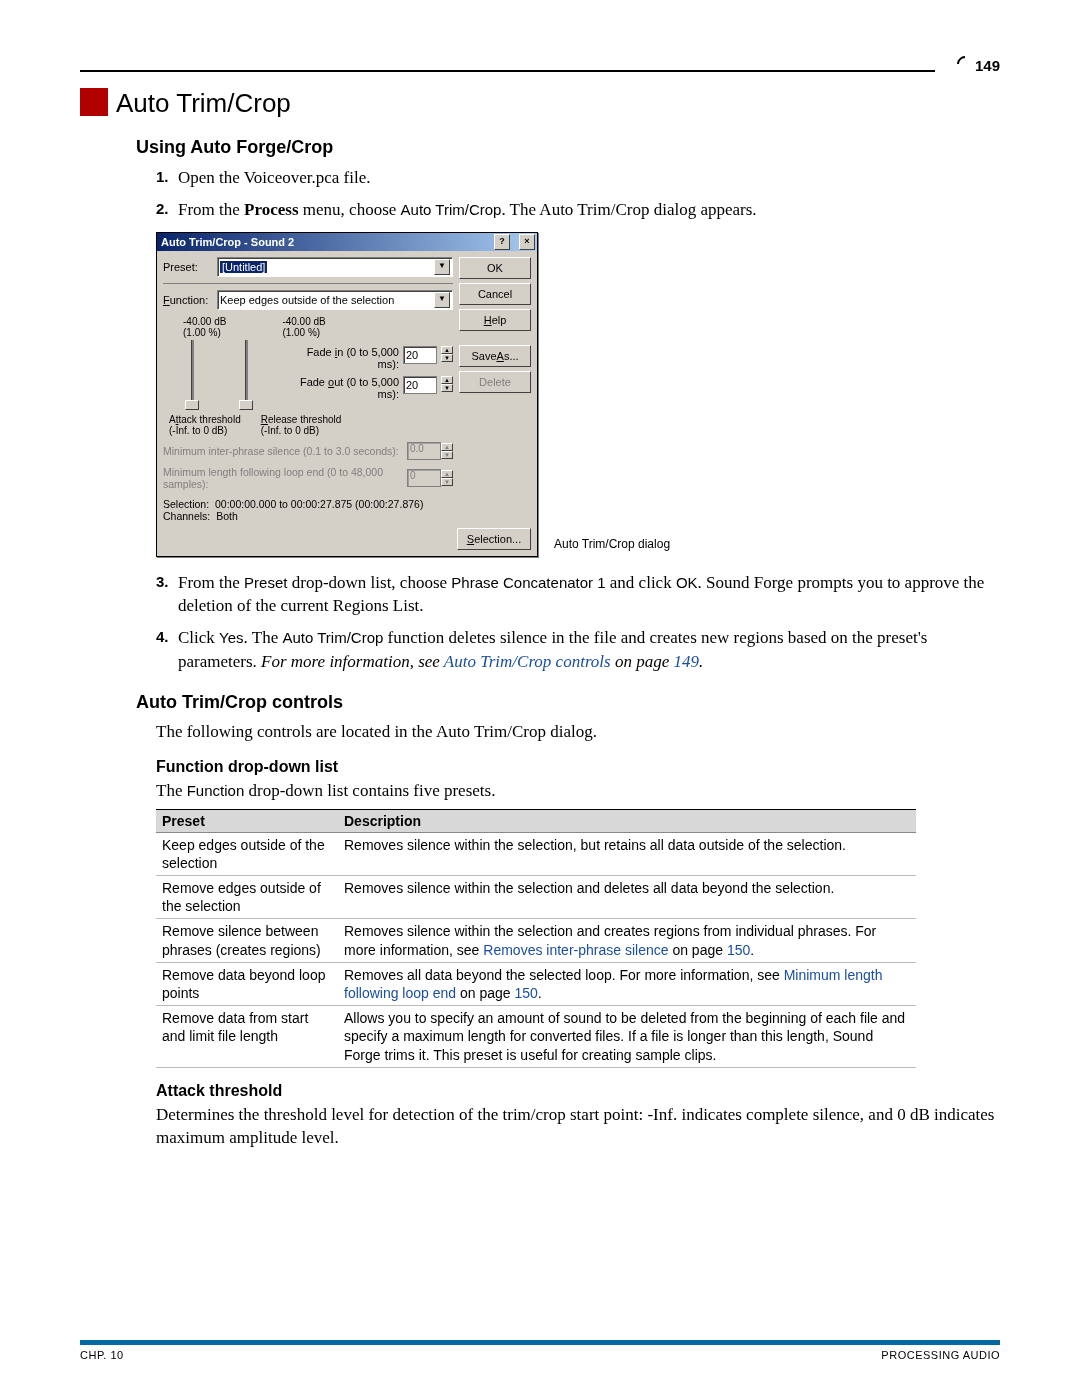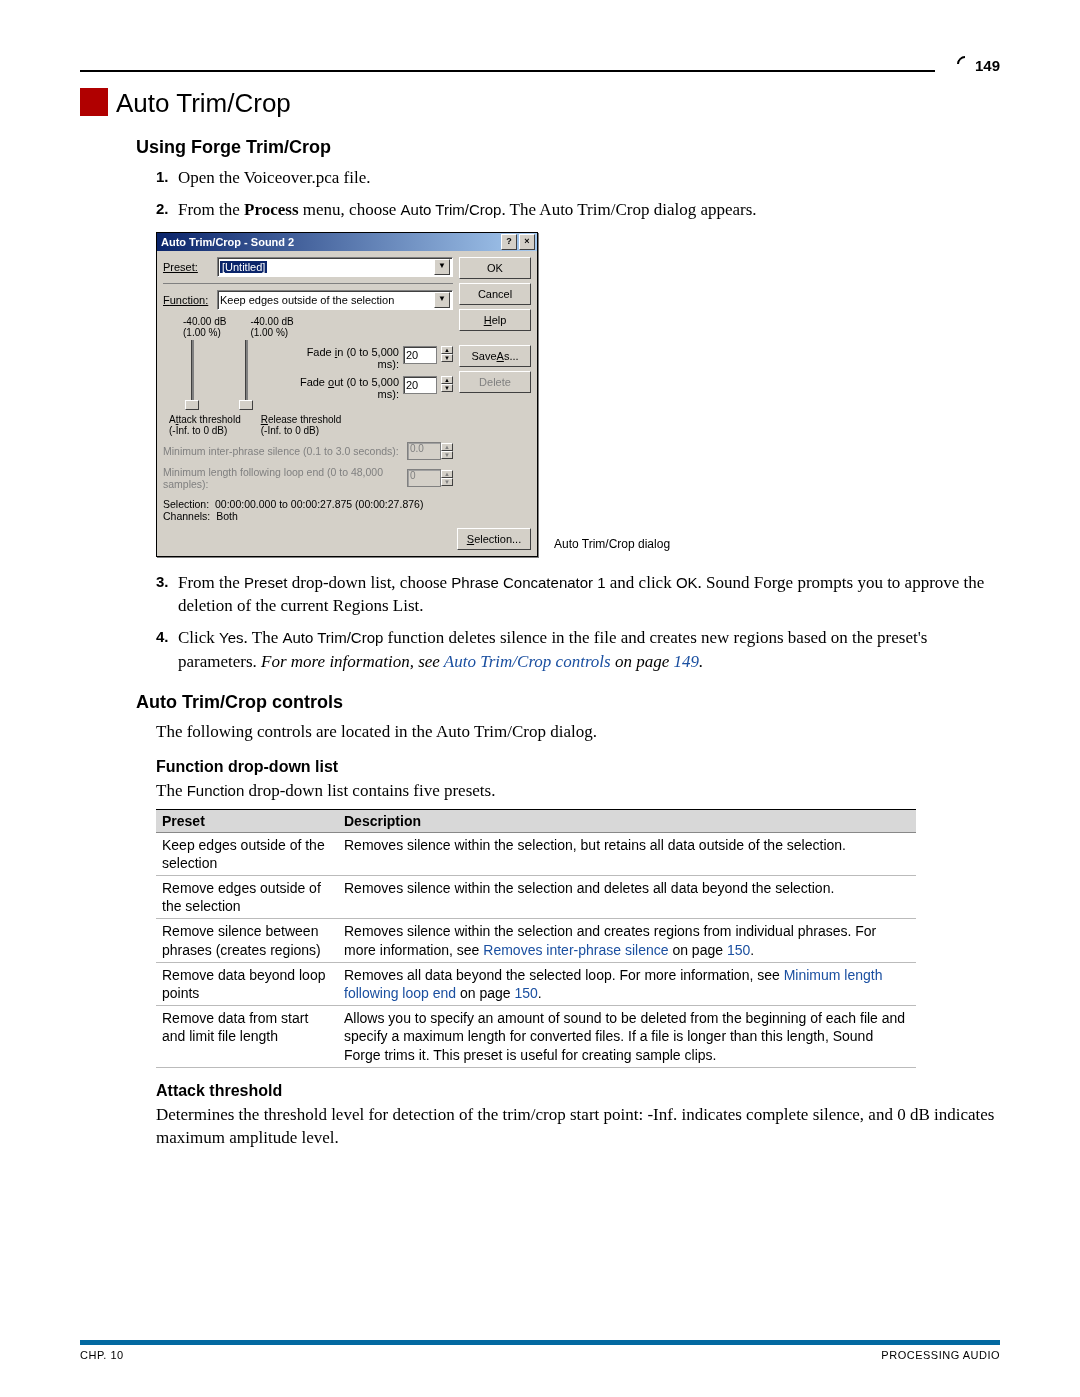"Using Forge Trim/Crop" h2.sub { text: Forge Trim/Crop -> Auto Forge/Crop }
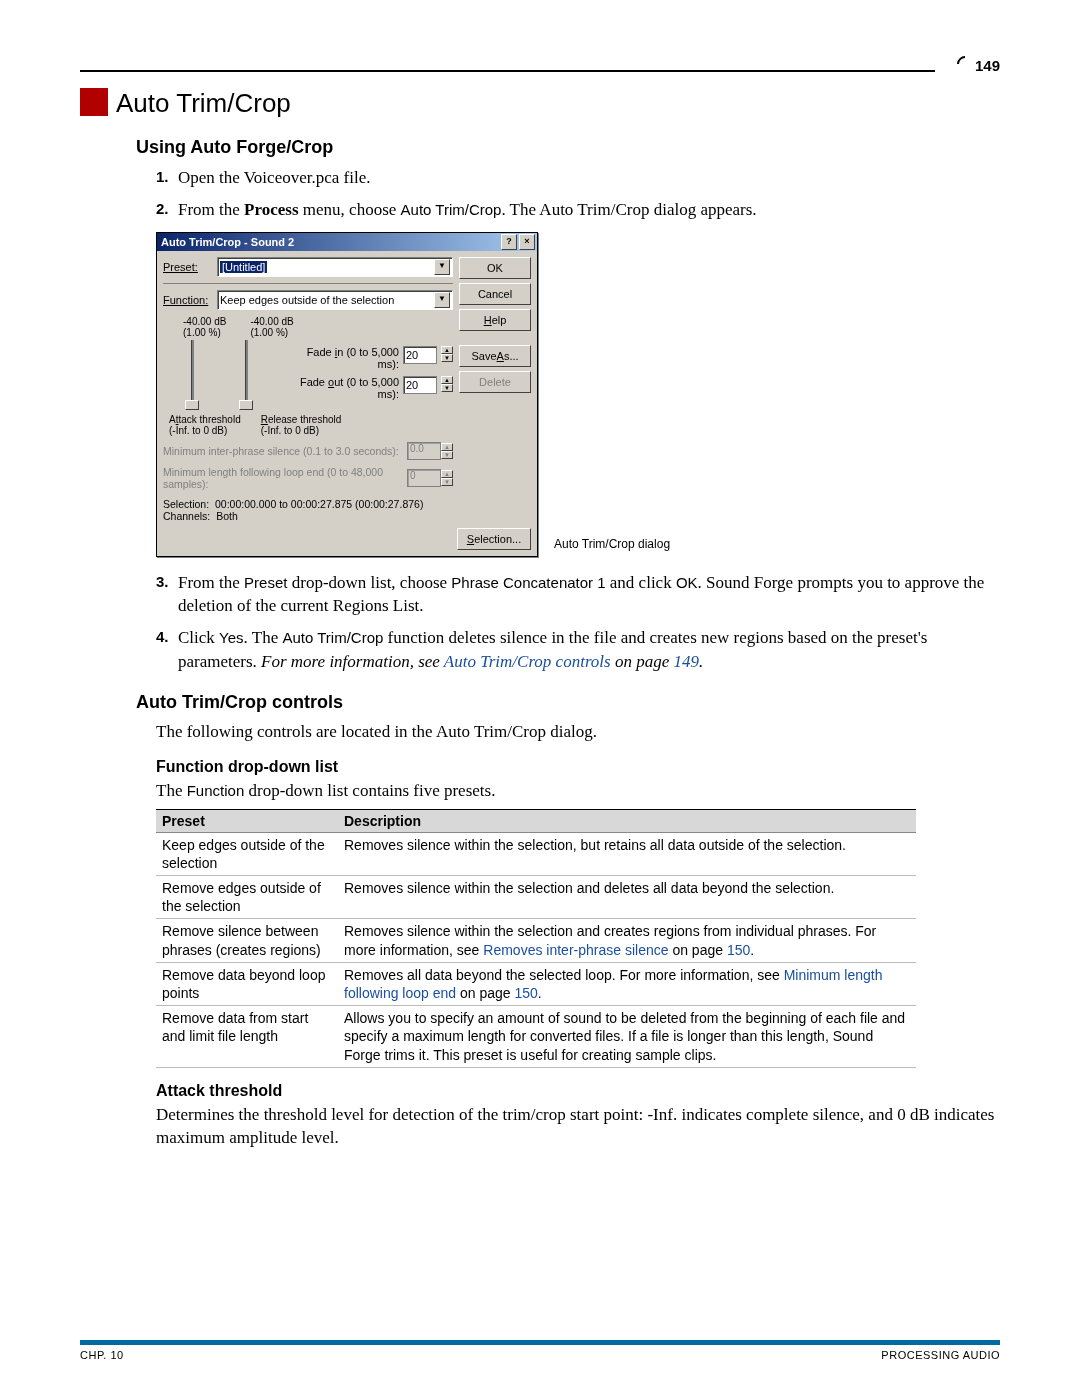"Auto Trim/Crop - Sound 2" .titlebar { gap: none -> 7px }
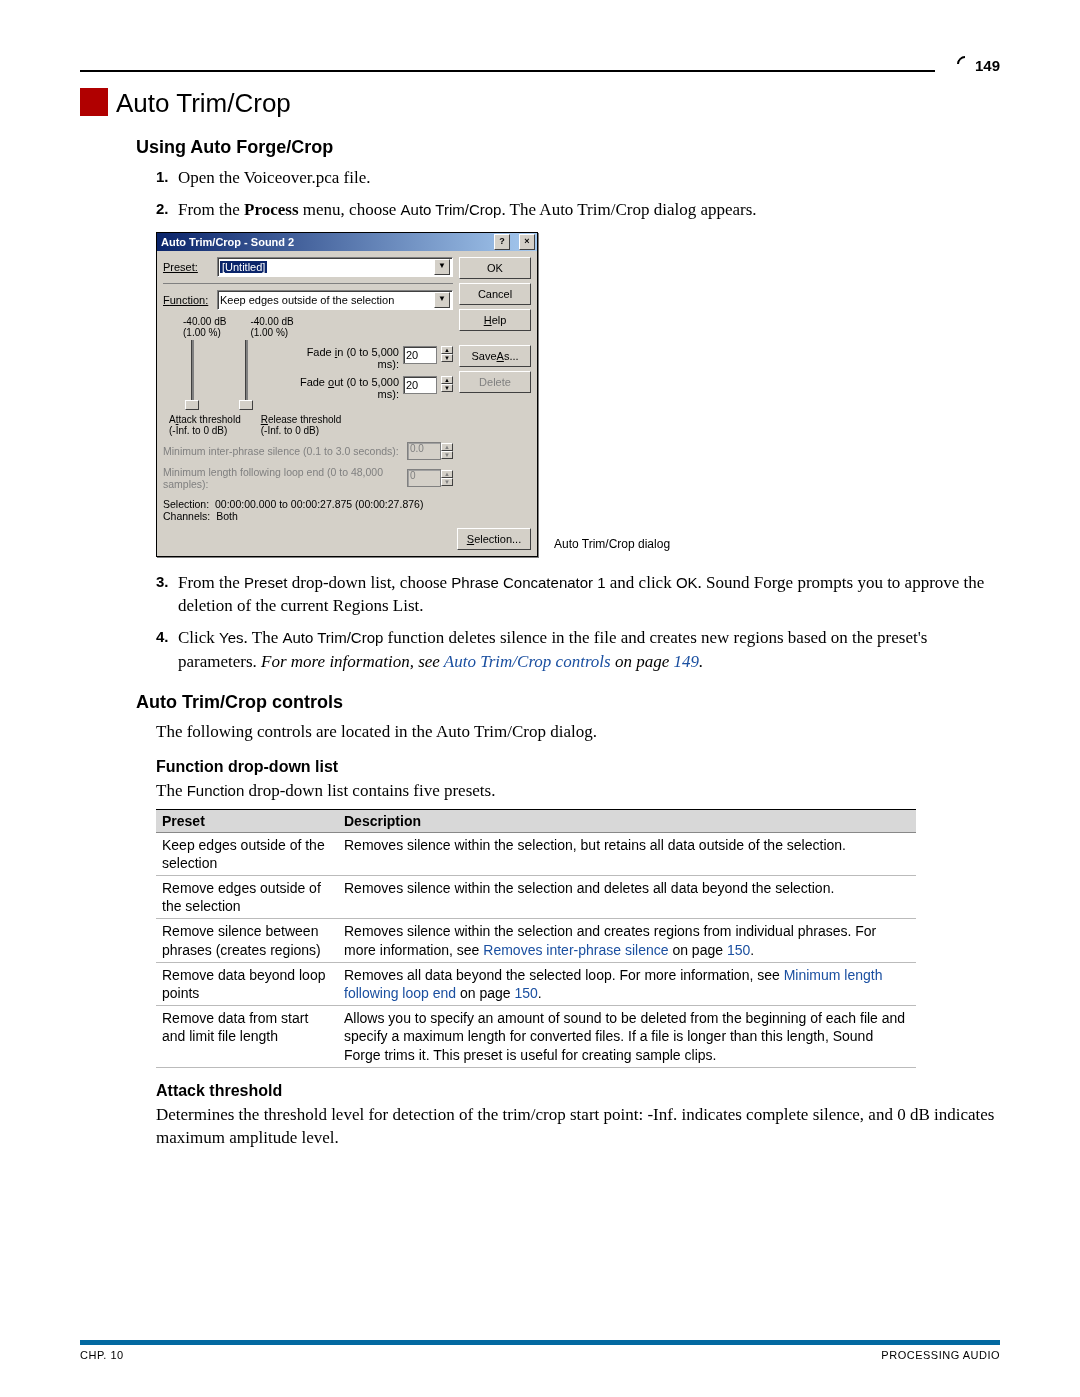"Preset:" .lbl { text-decoration: underline -> none }
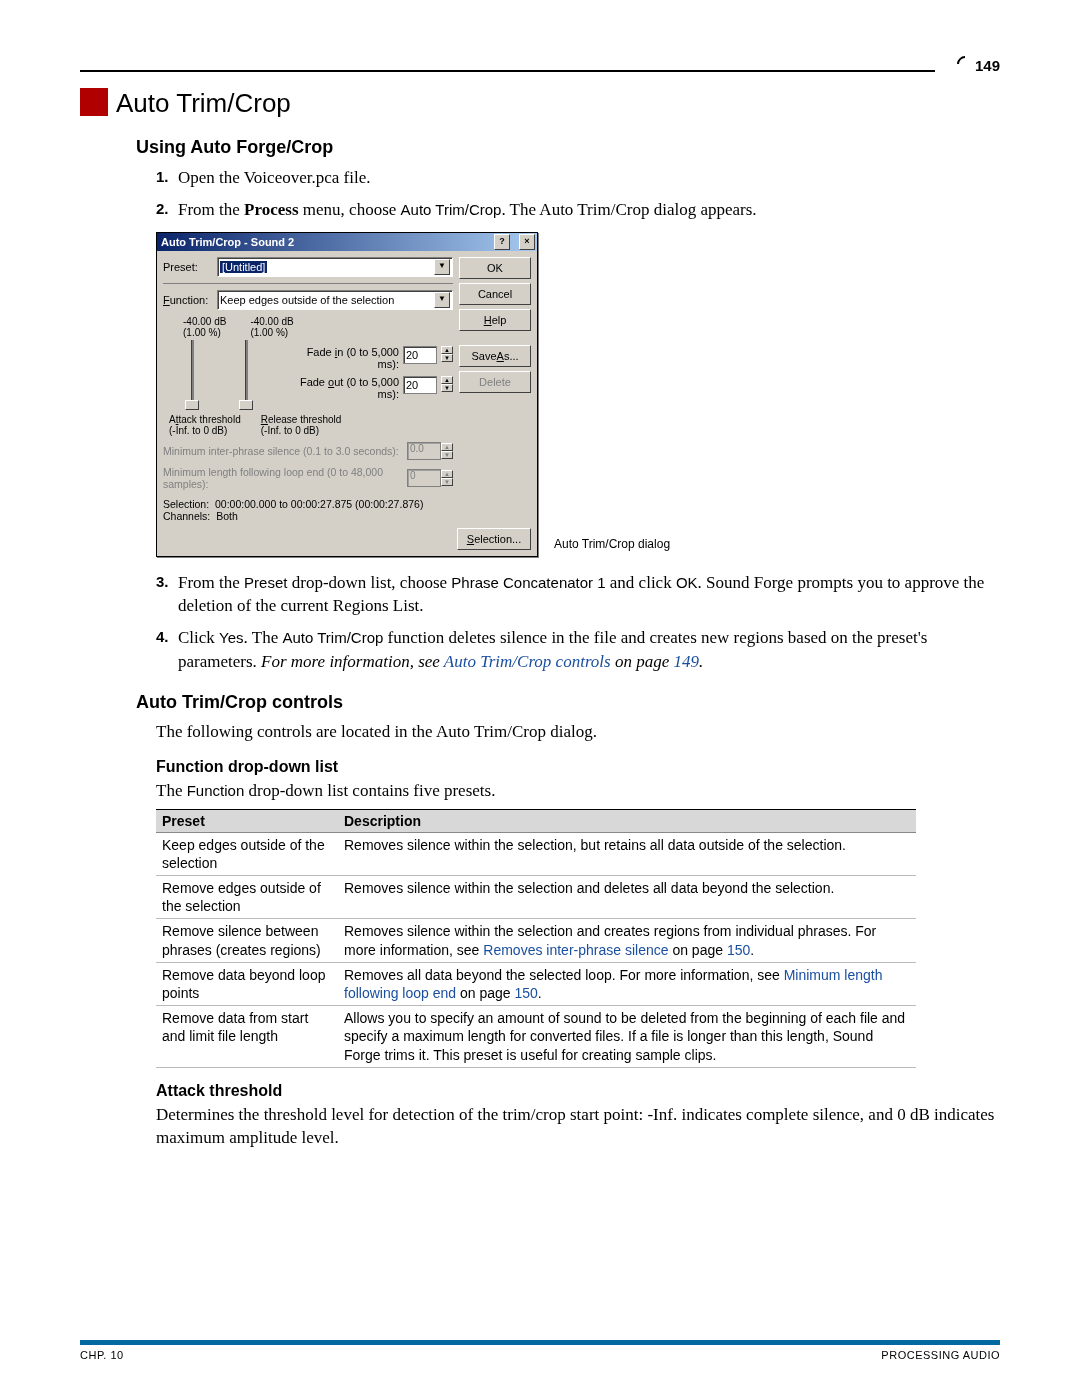"-40.00 dB" .db-row { gap: 24px -> 56px }
